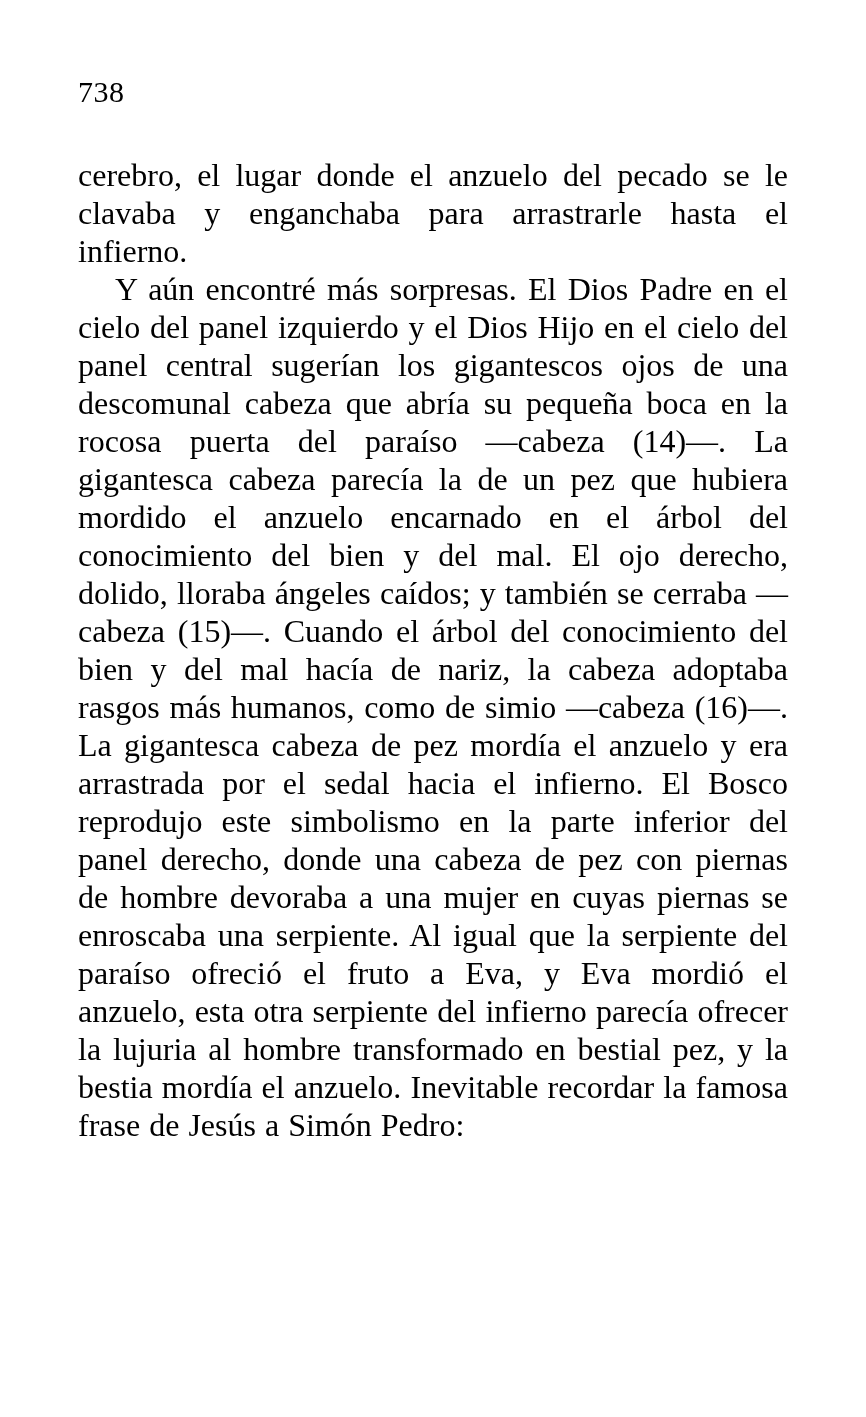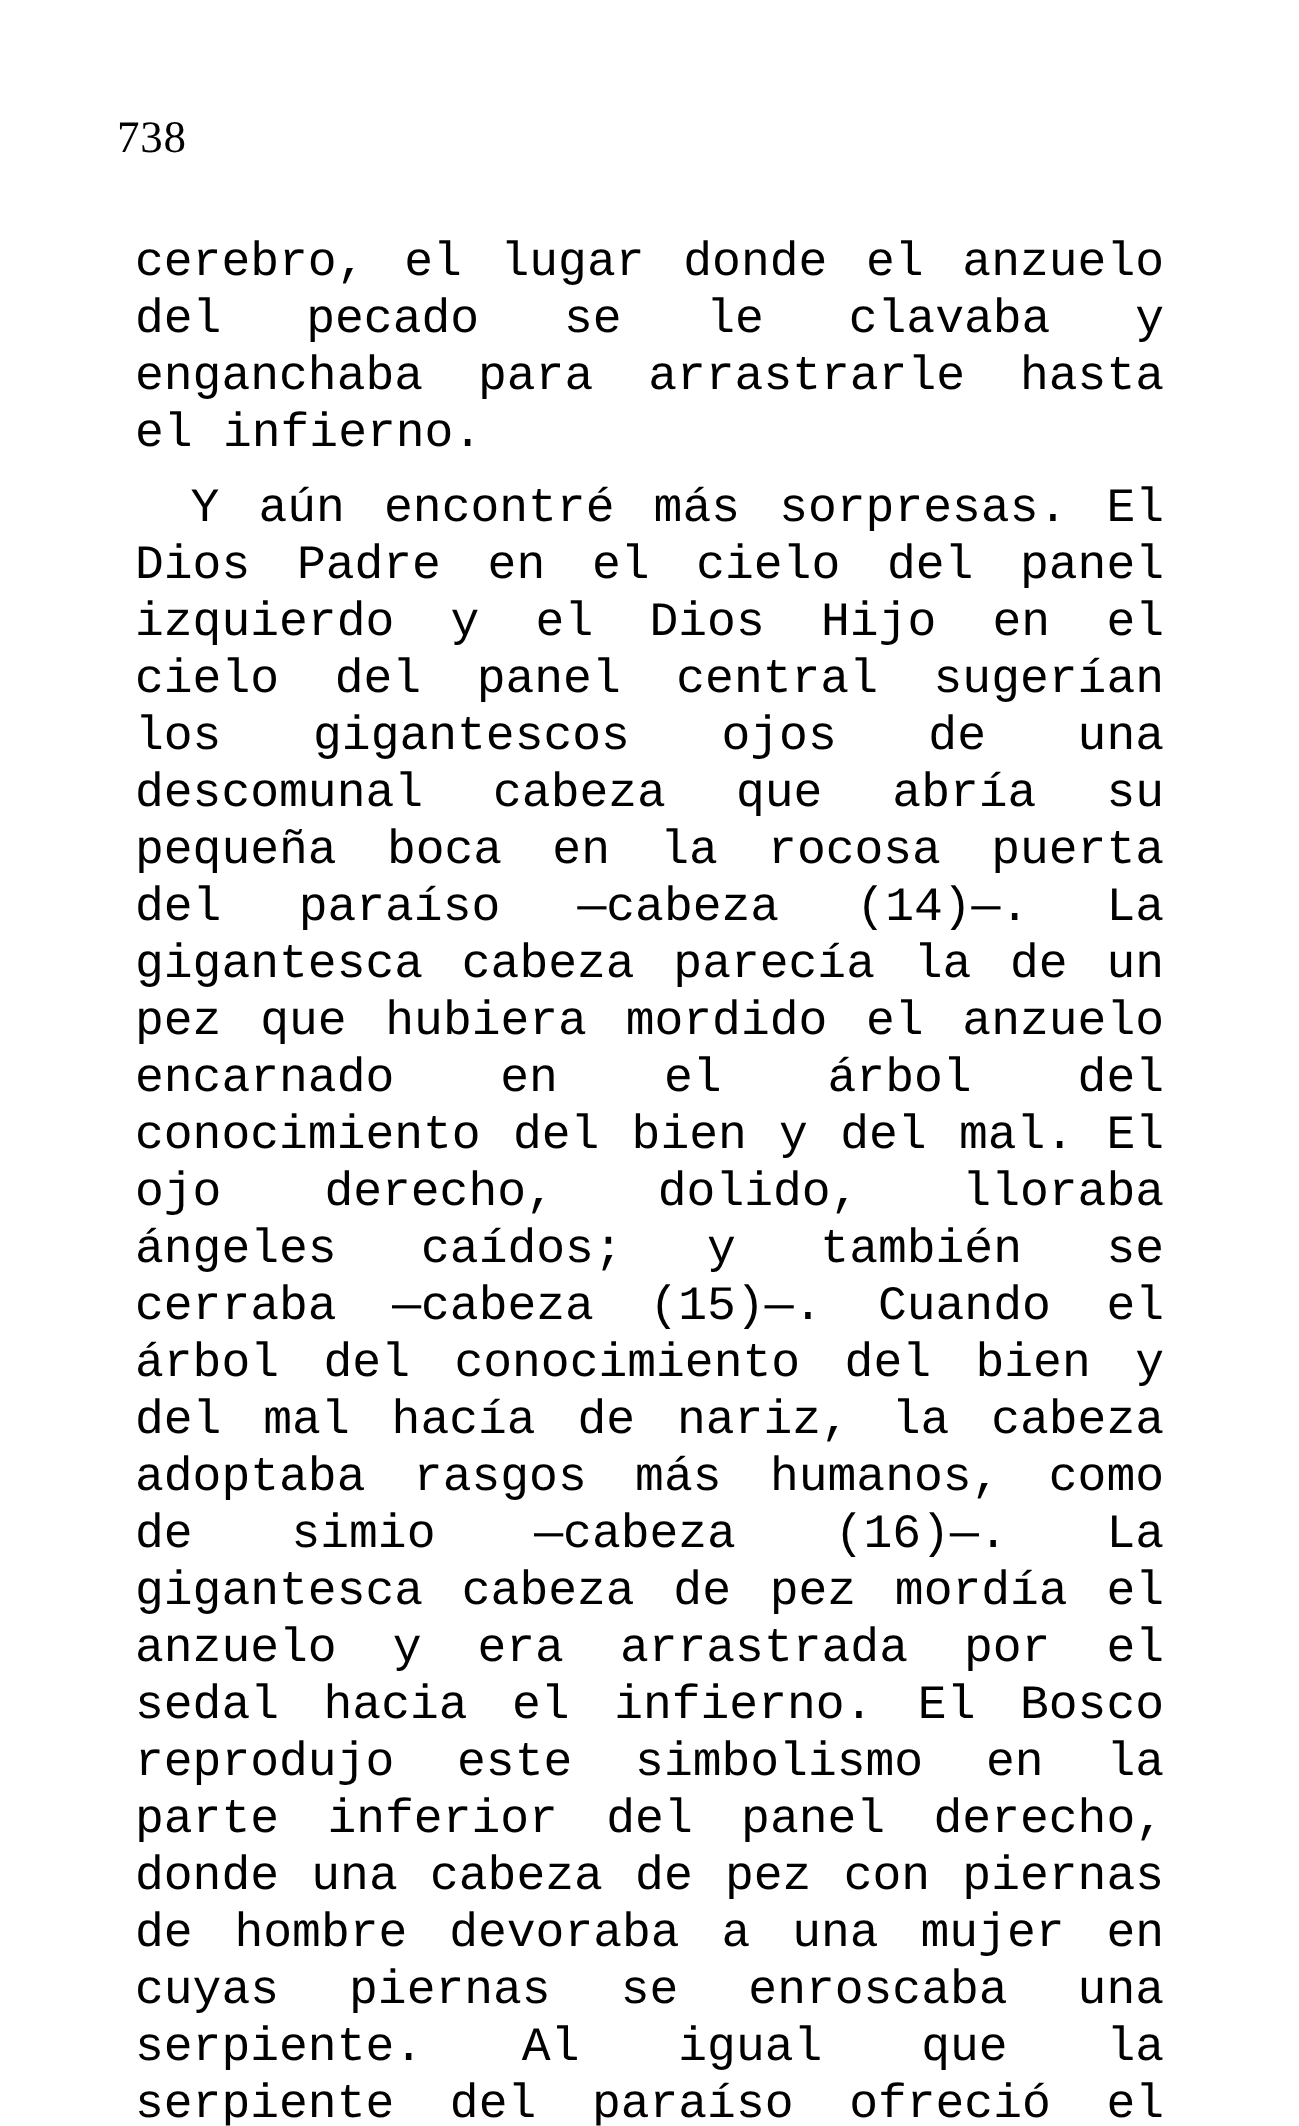"cerebro, el lugar donde el" .content p { font-family: Liberation Mono, monospace -> none; margin: 12px -> 0 }
